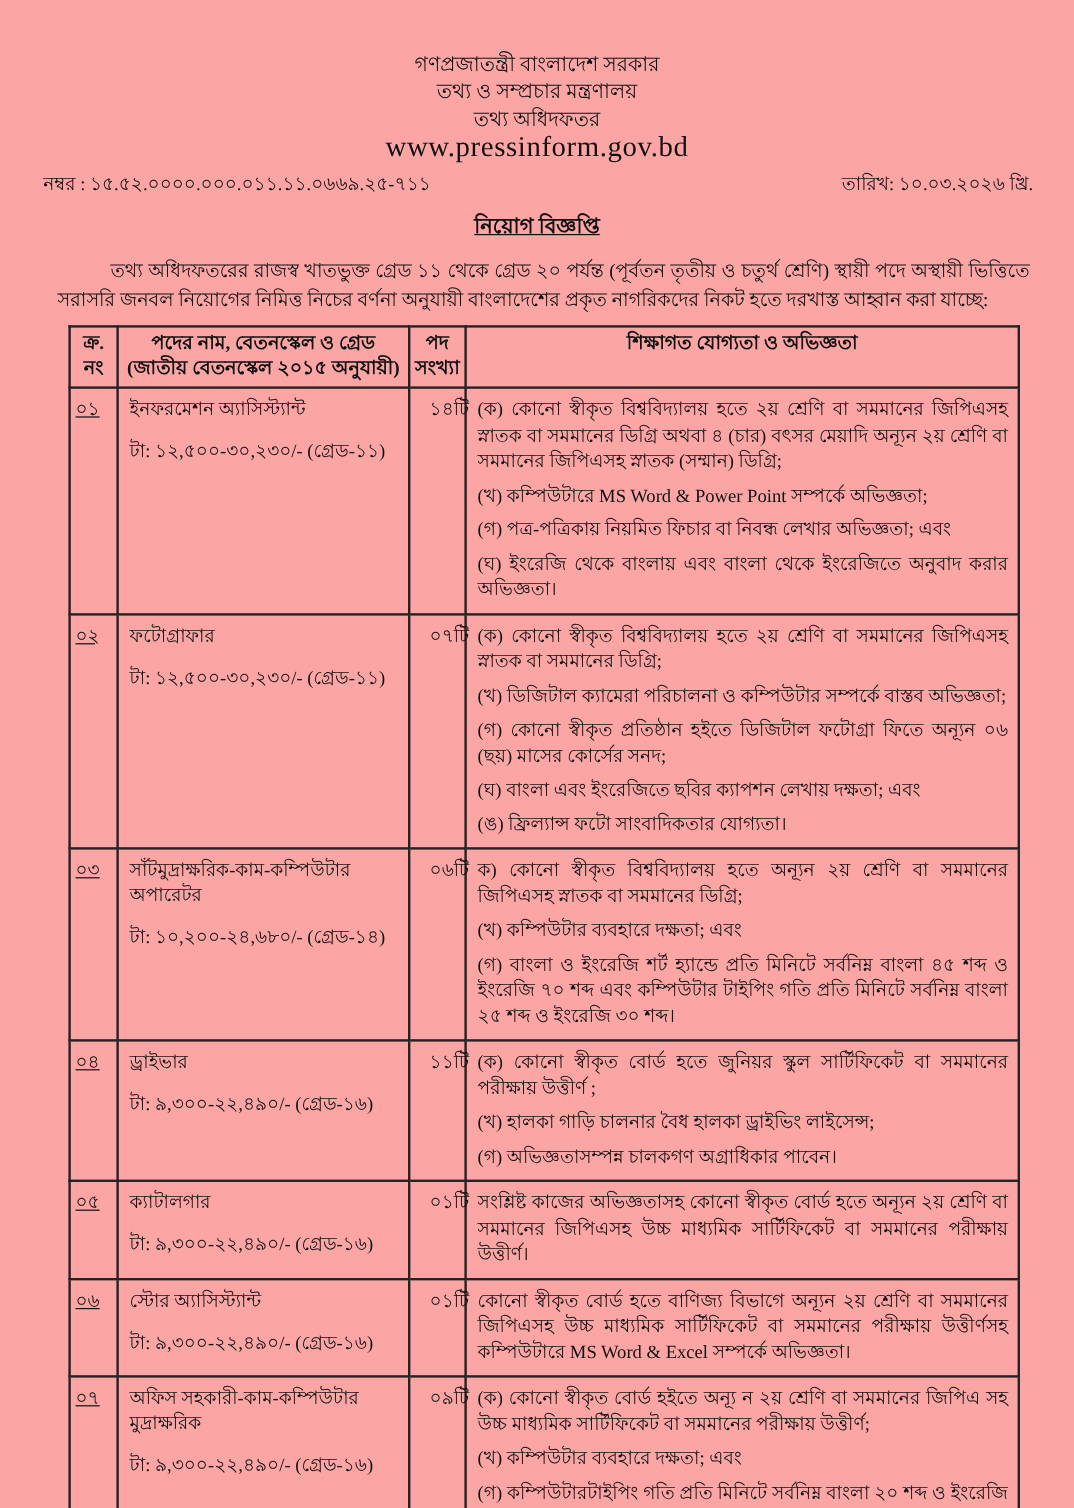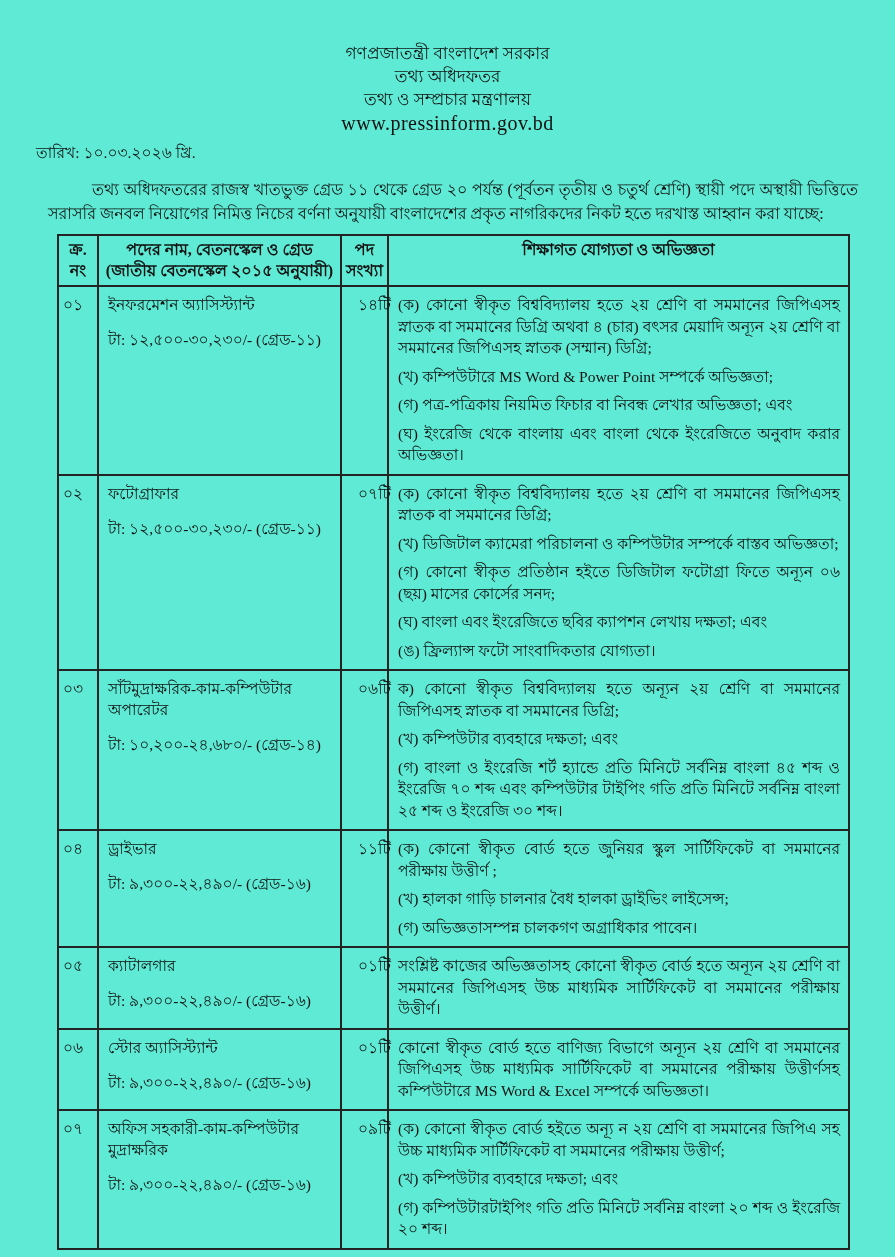"গণপ্রজাতন্ত্রী বাংলাদেশ সরকার" .page { background: #5eead4 -> #fca5a5 }
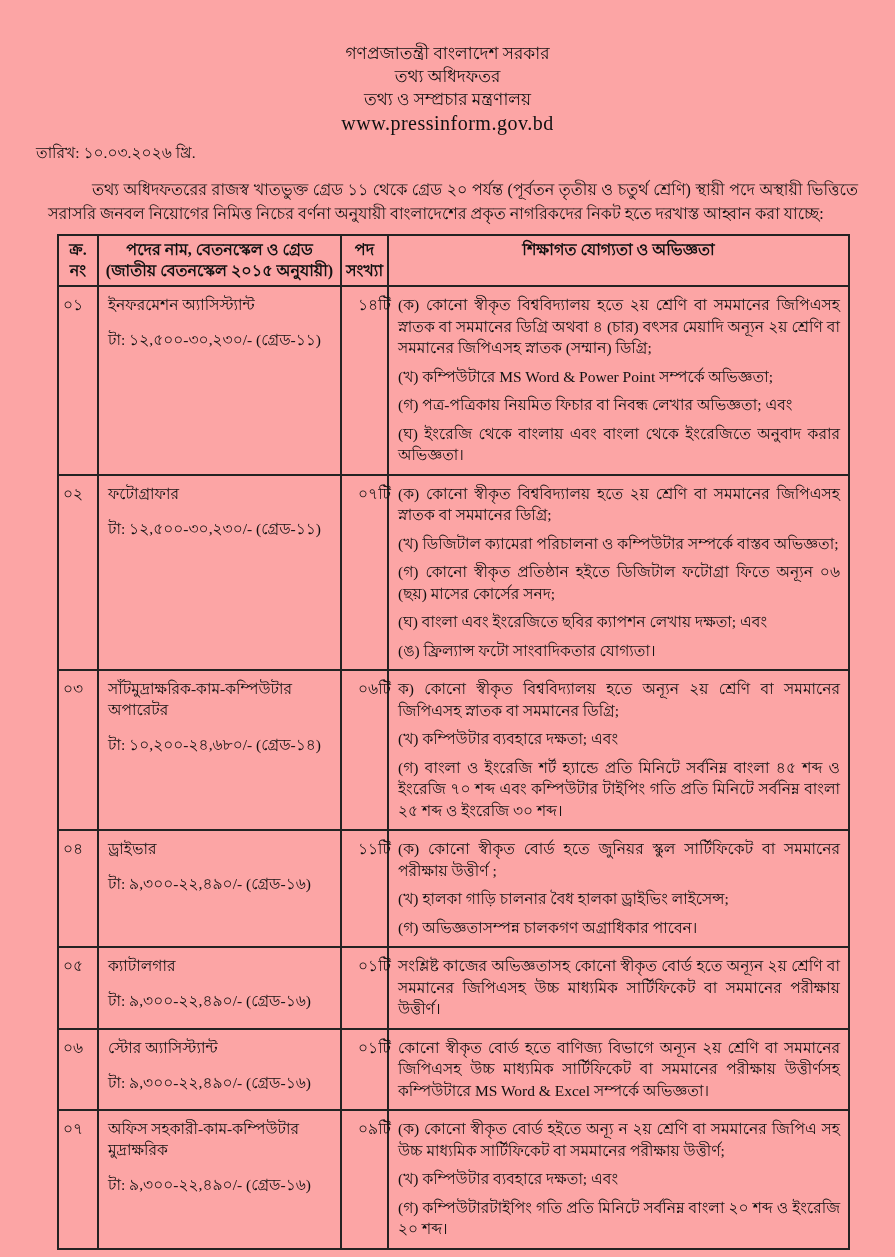"তথ্য অধিদফতর" span.hline { order: before "তথ্য ও সম্প্রচার মন্ত্রণালয়" -> after "তথ্য ও সম্প্রচার মন্ত্রণালয়" }
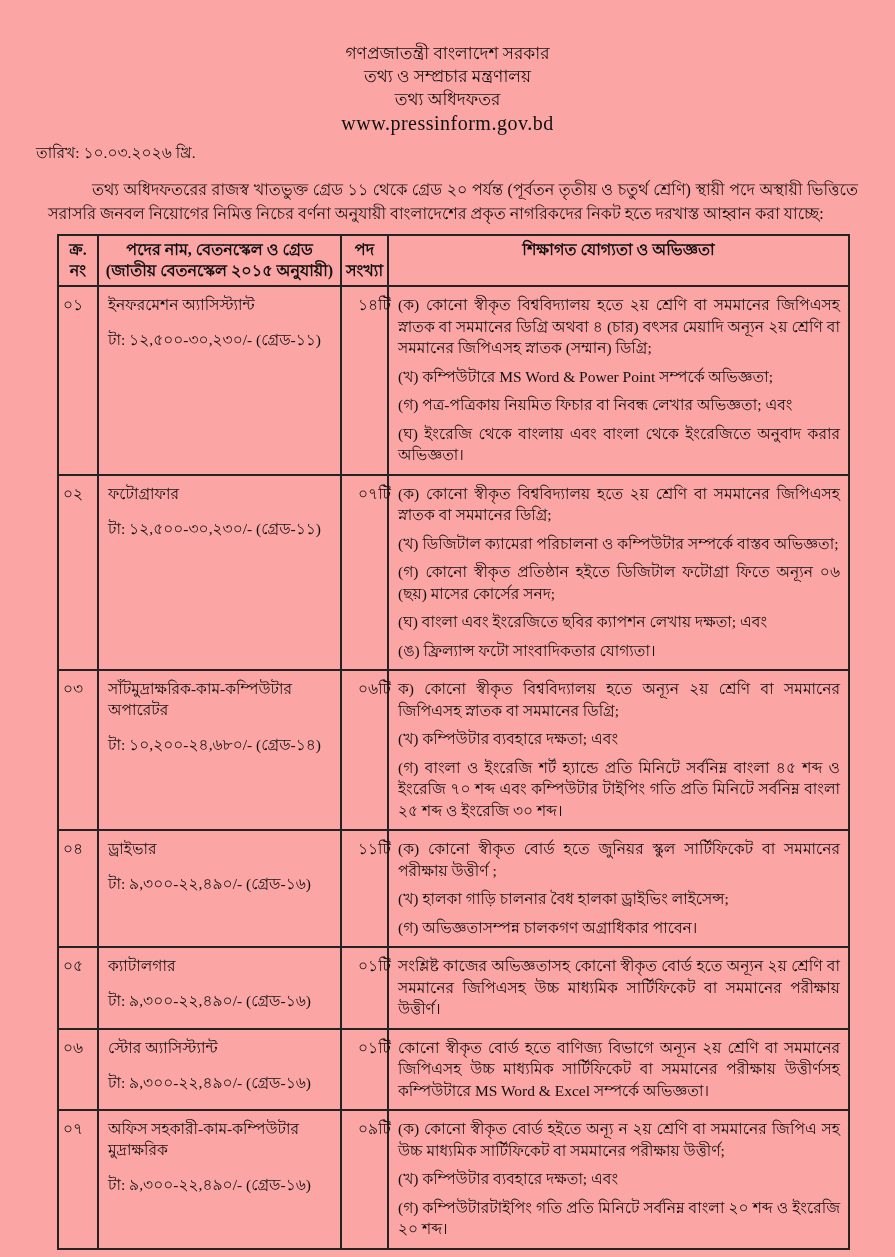"www.pressinform.gov.bd" .website { font-size: 20px -> 24px }
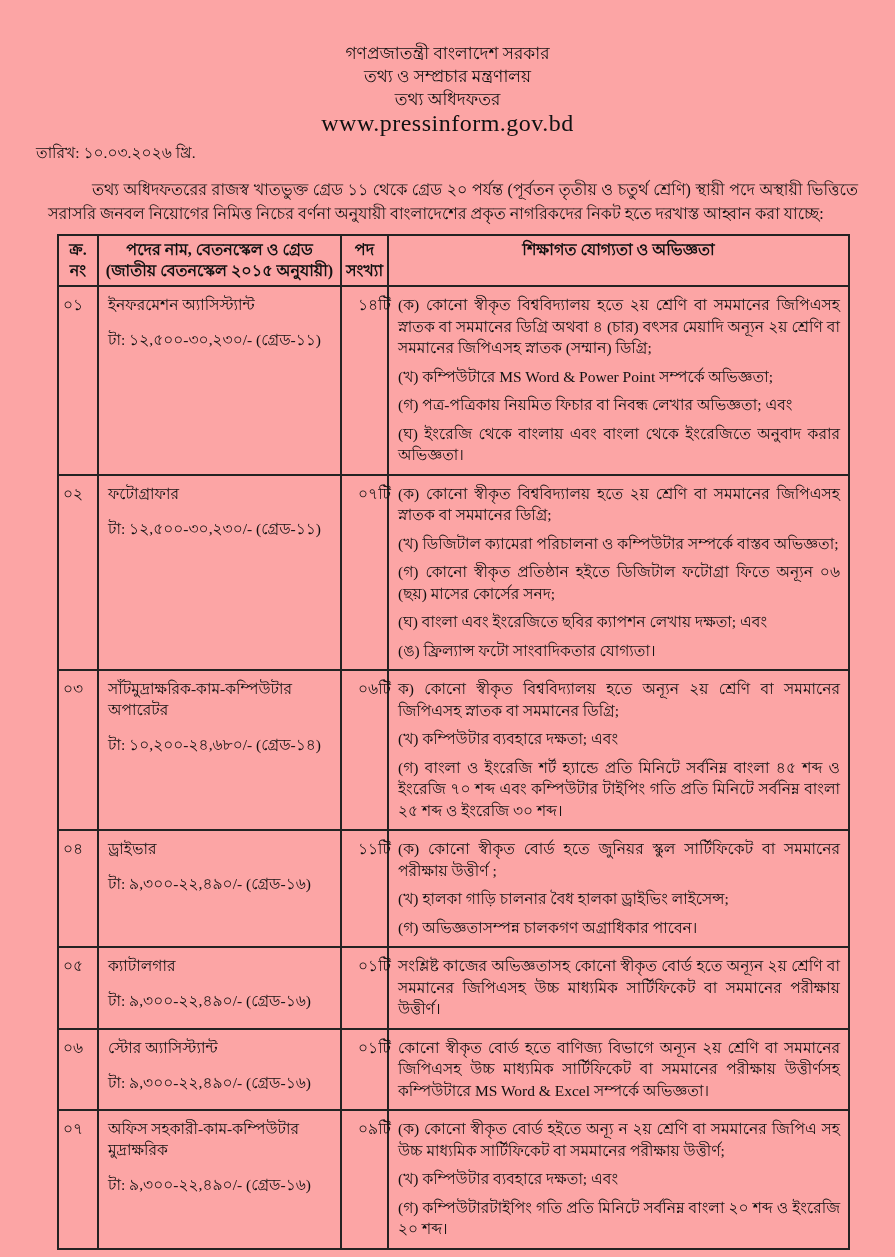"নম্বর :" span { html: none -> <span>নম্বর : ১৫.৫২.০০০০.০০০.০১১.১১.০৬৬৯.২৫-৭১১</span> }
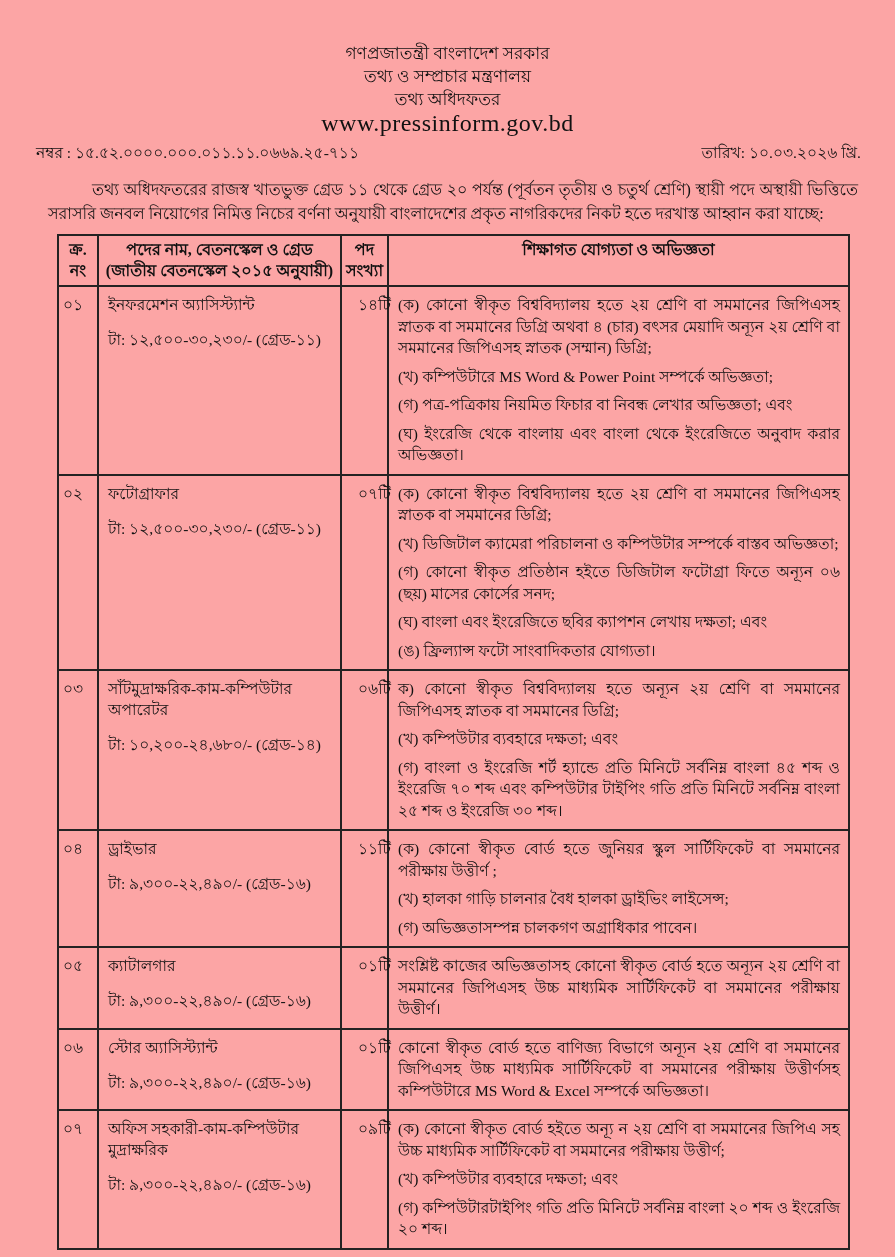"নিয়োগ বিজ্ঞপ্তি" div.notice-title { html: none -> <div>নিয়োগ বিজ্ঞপ্তি</div> }
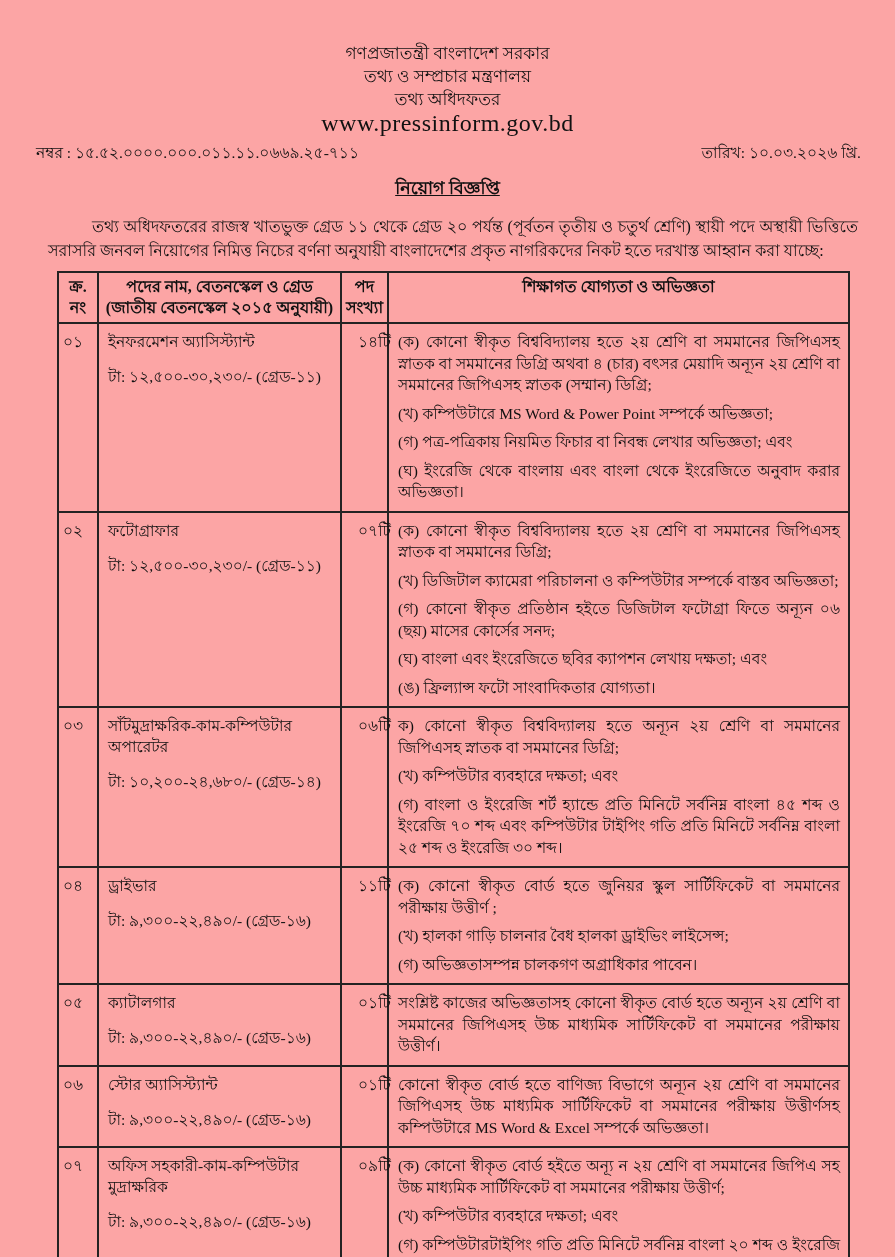"০১" td.serial-cell { text-decoration: none -> underline }
